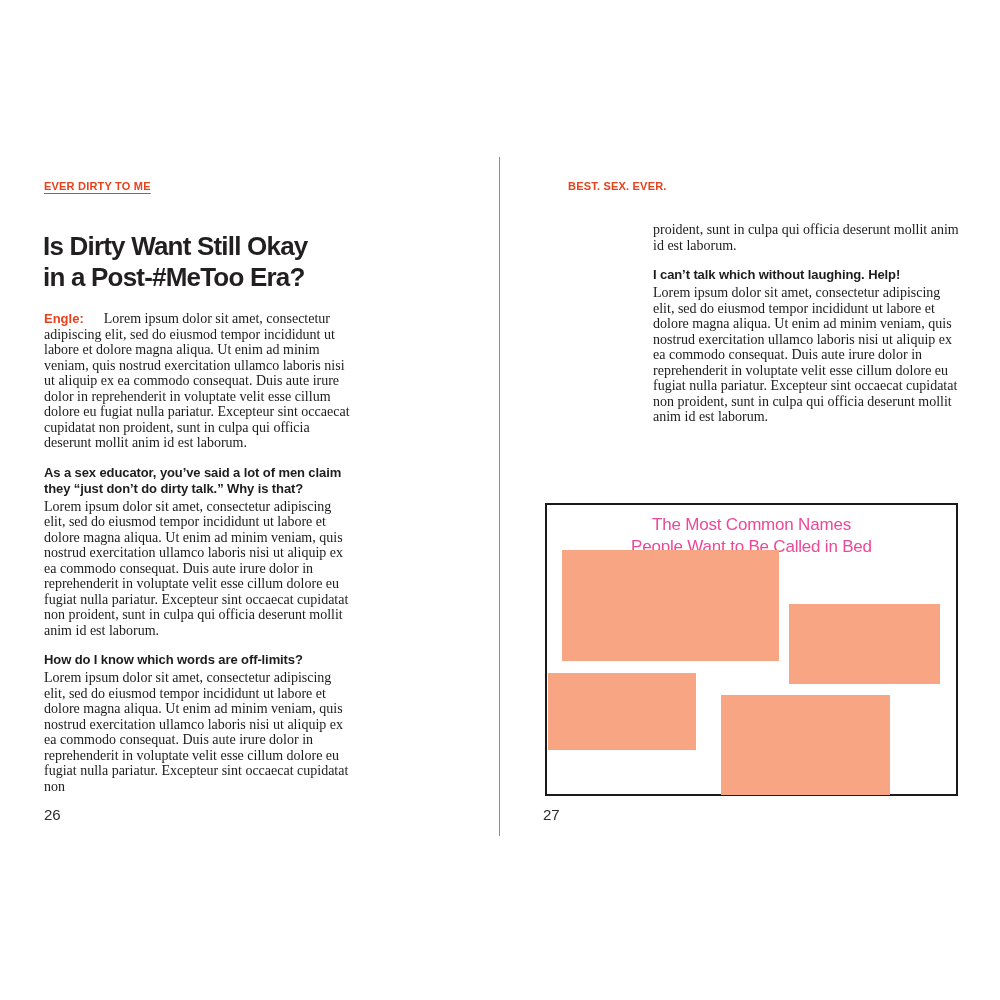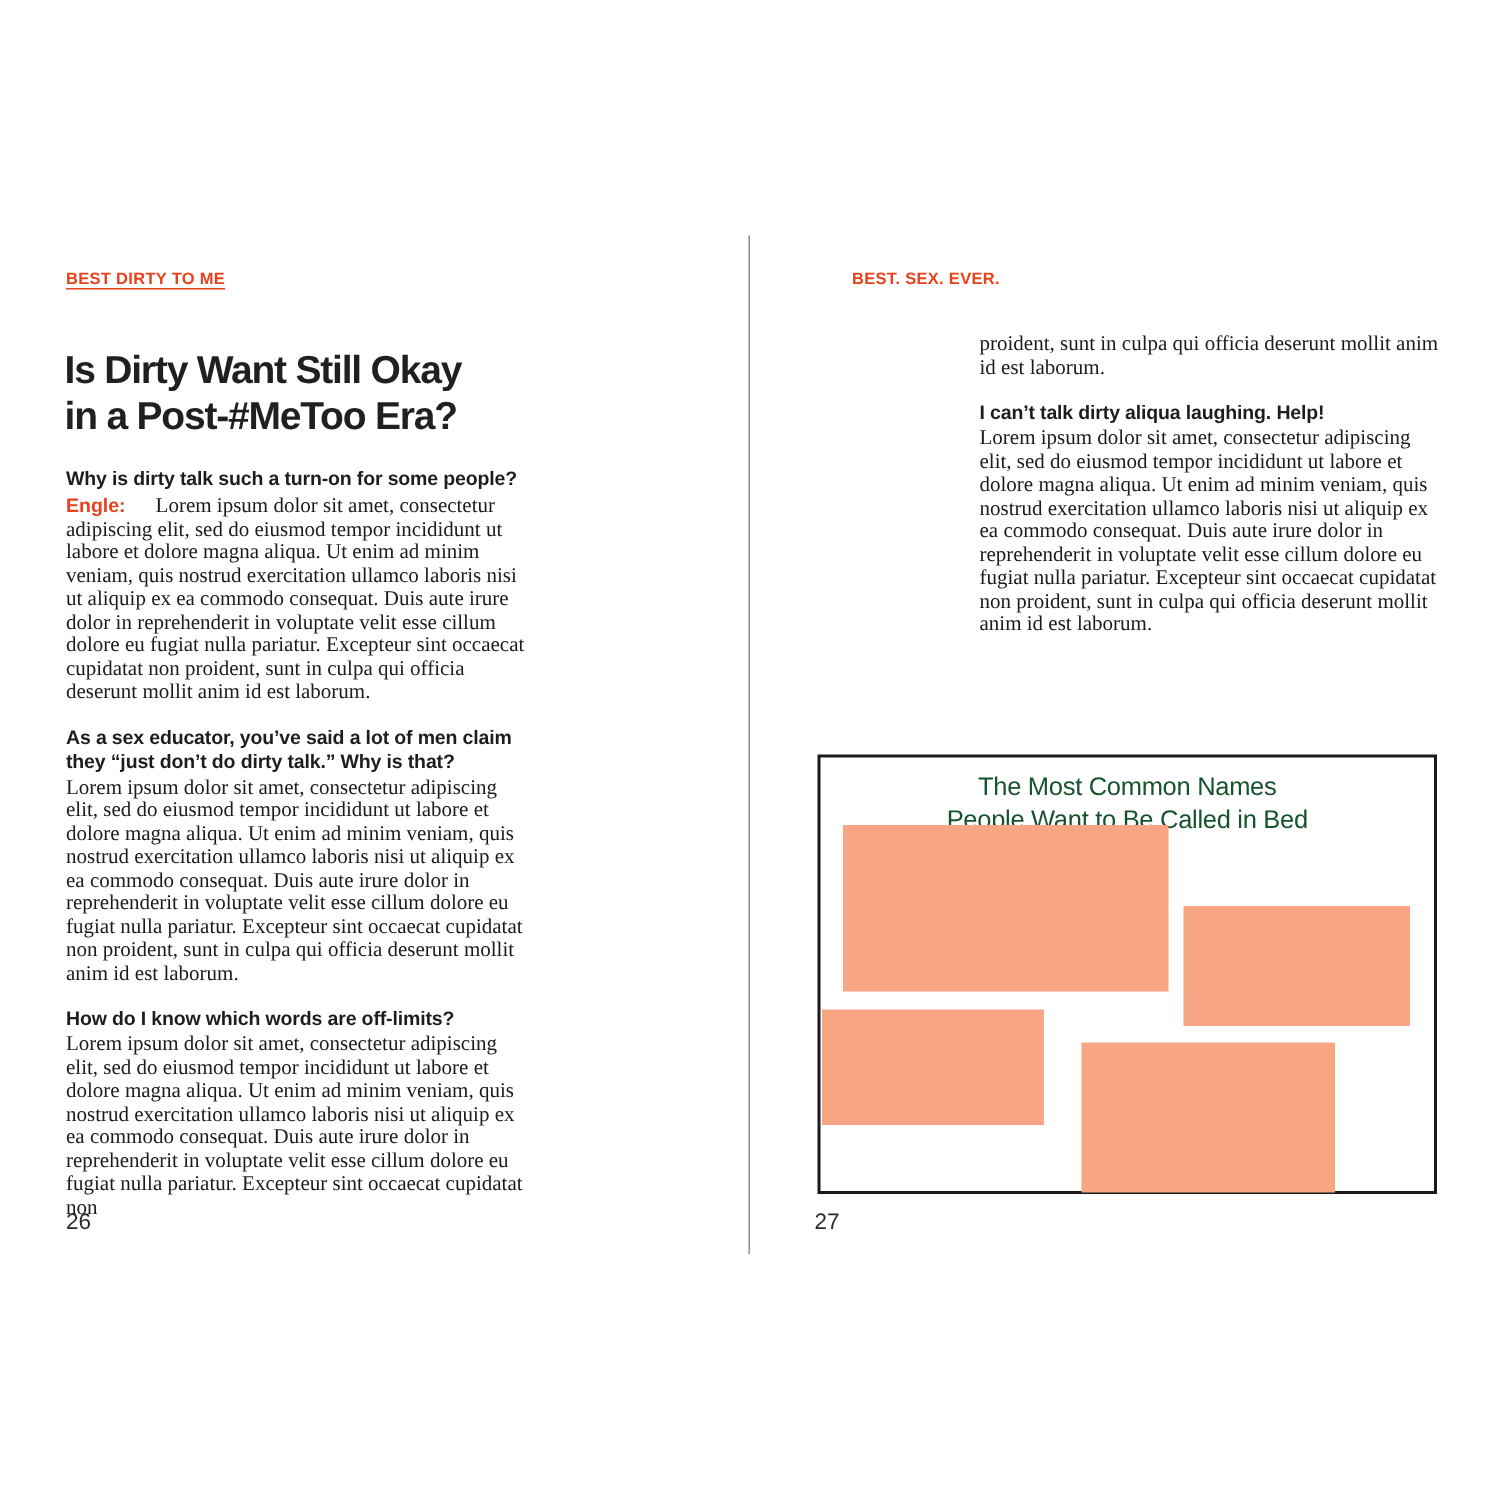"BEST DIRTY TO ME" div.eyebrow { text: BEST -> EVER }
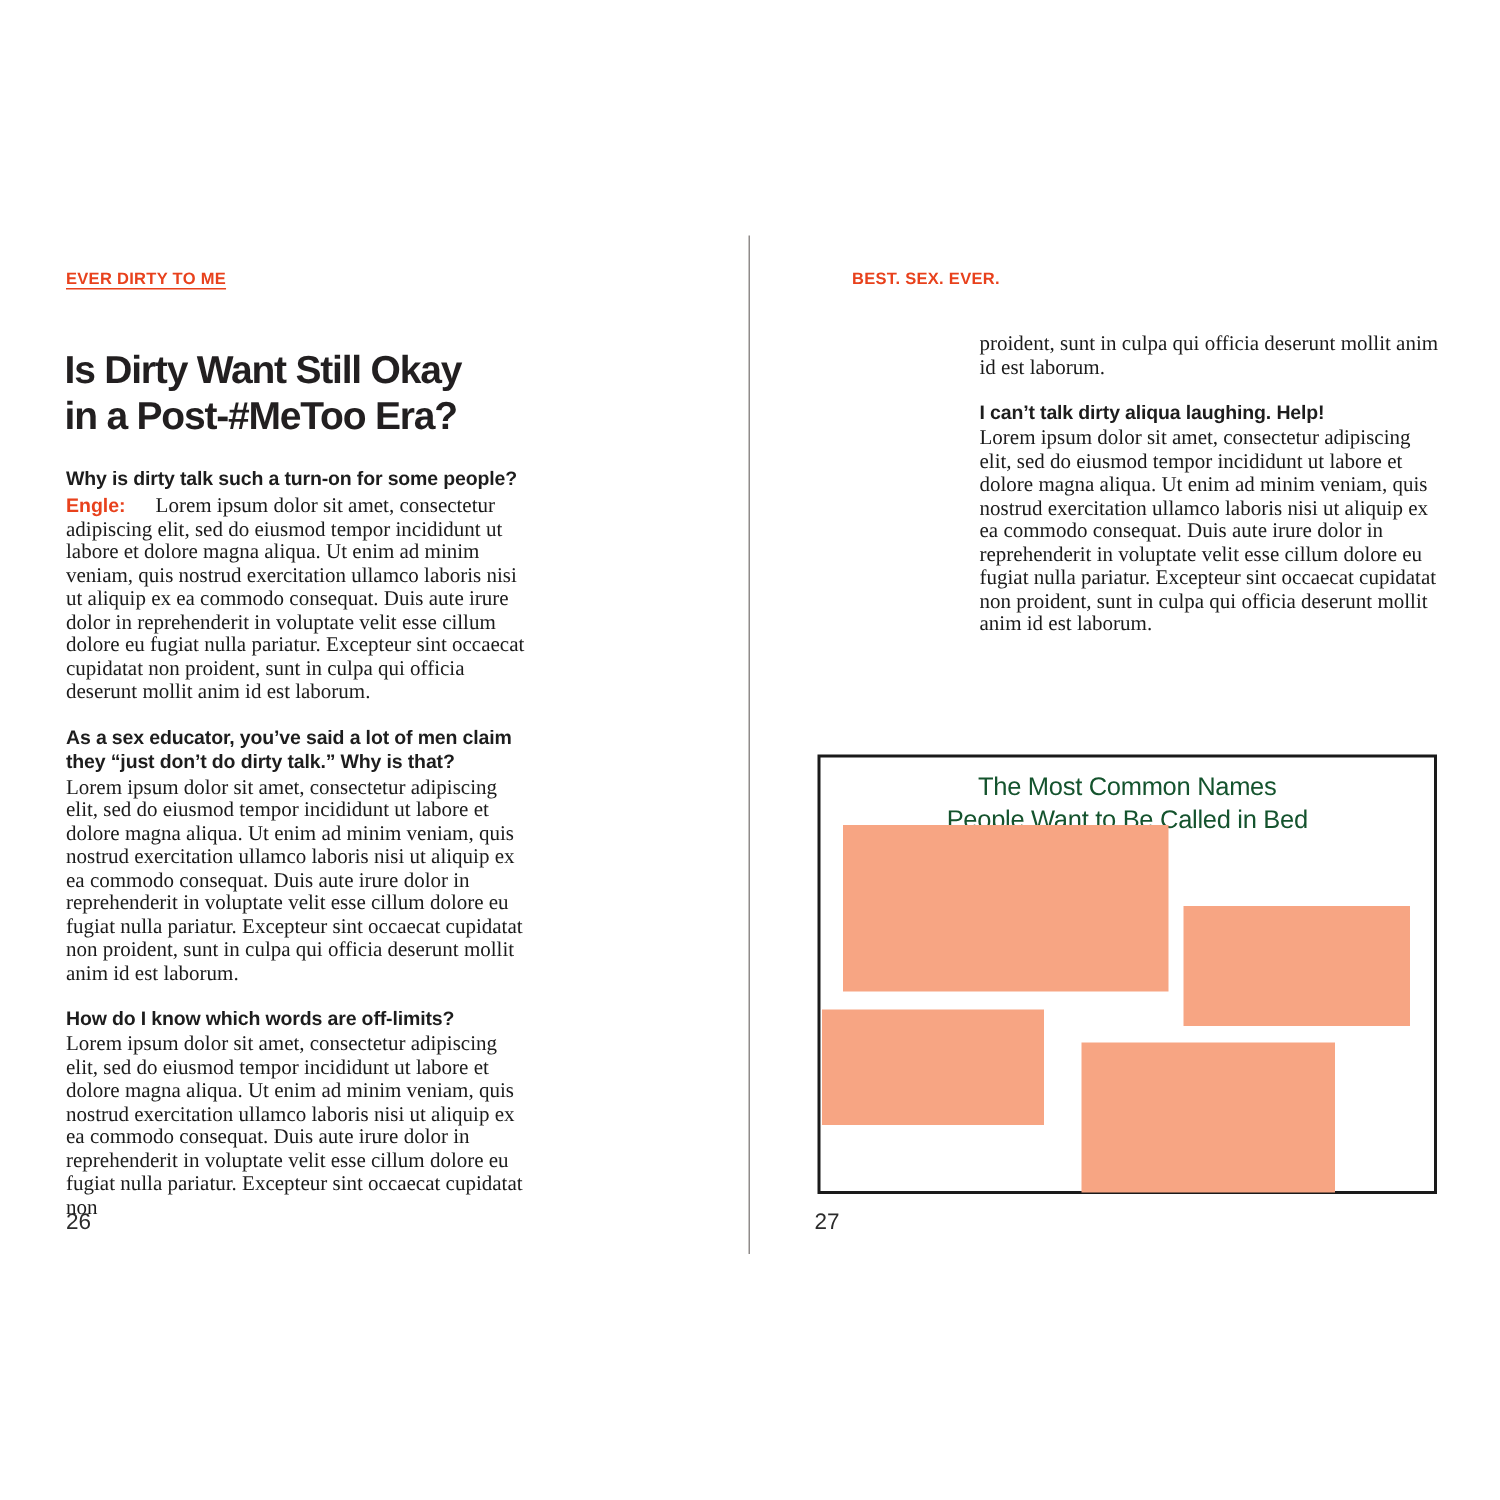"I can’t talk dirty aliqua" p.q { text: dirty aliqua -> which without }
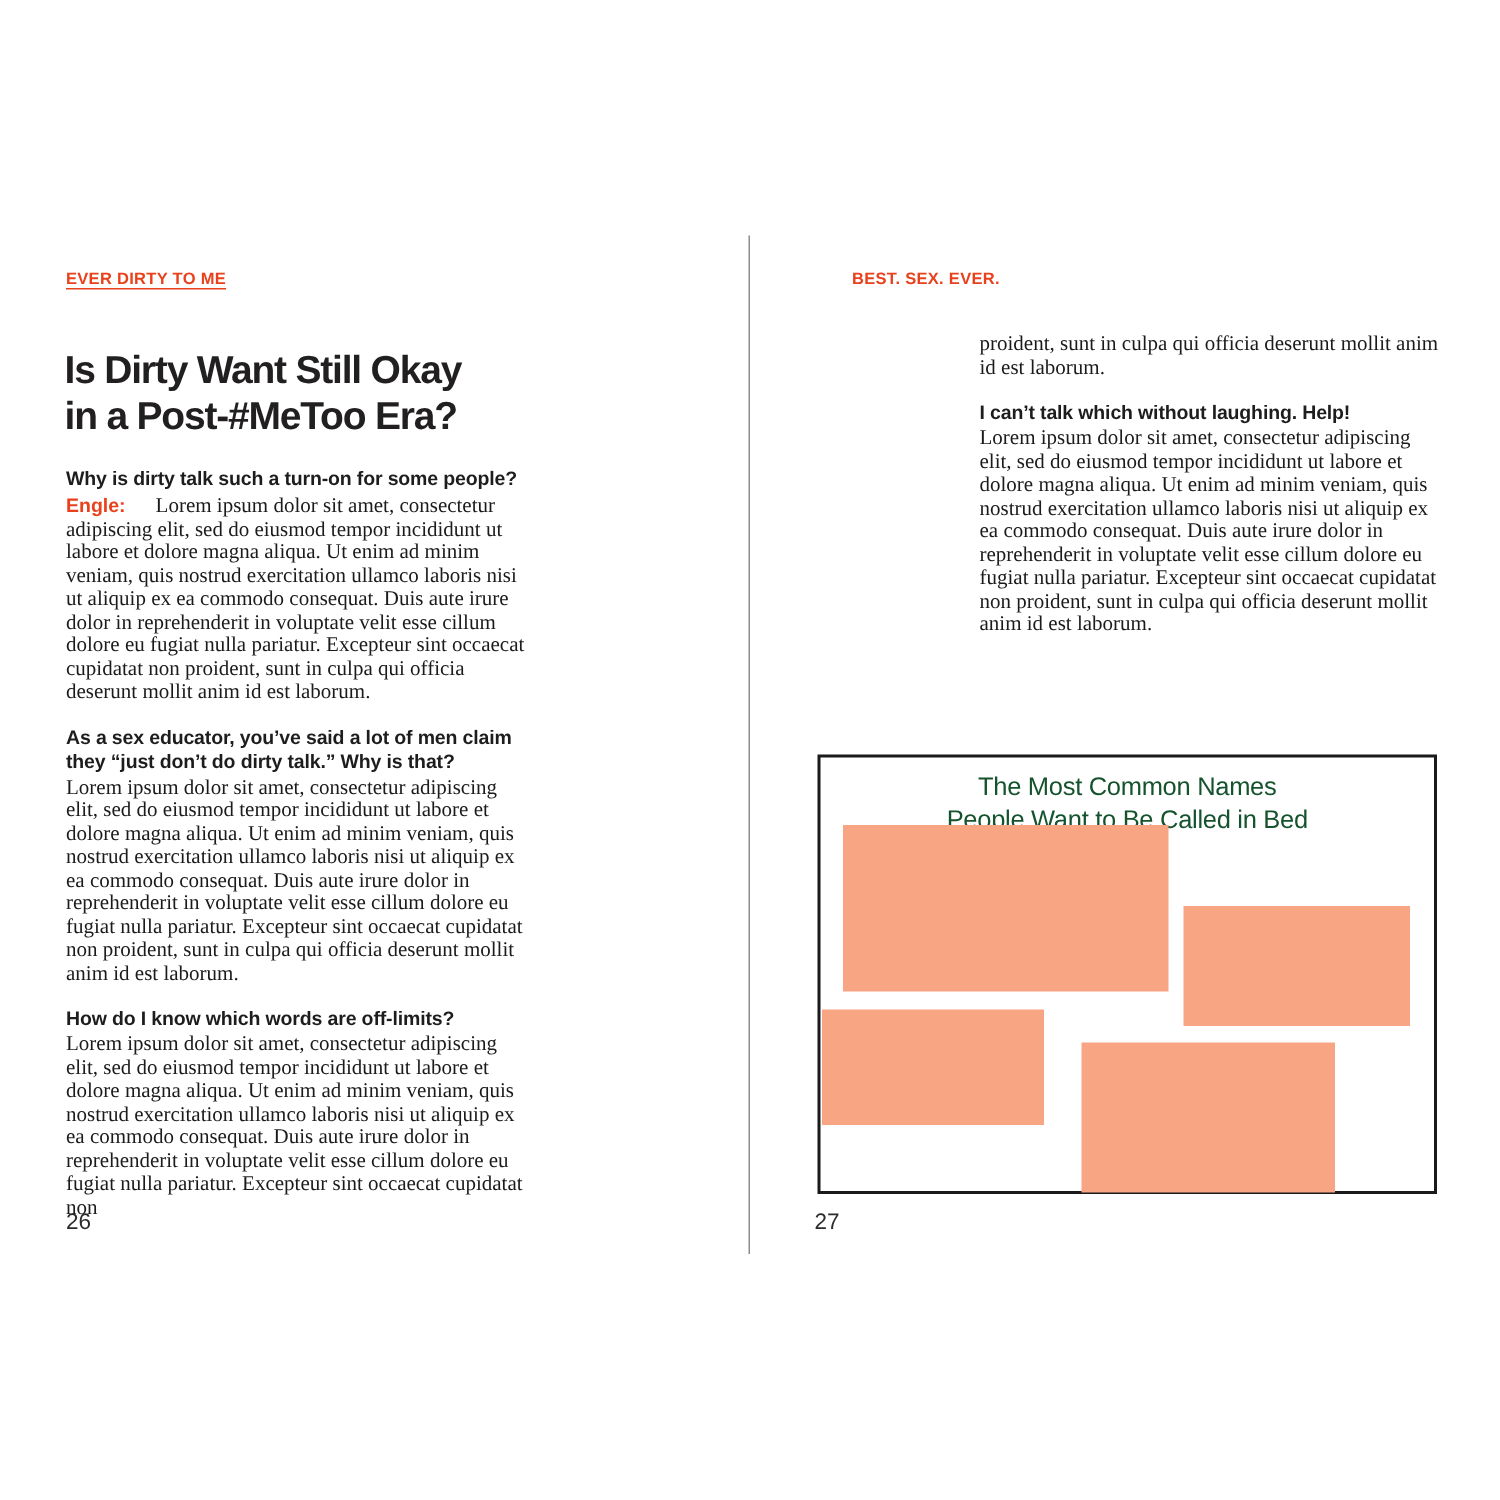"Why is dirty talk such" p.q { html: <p>Why is dirty talk such a turn-on for some people?</p> -> none }
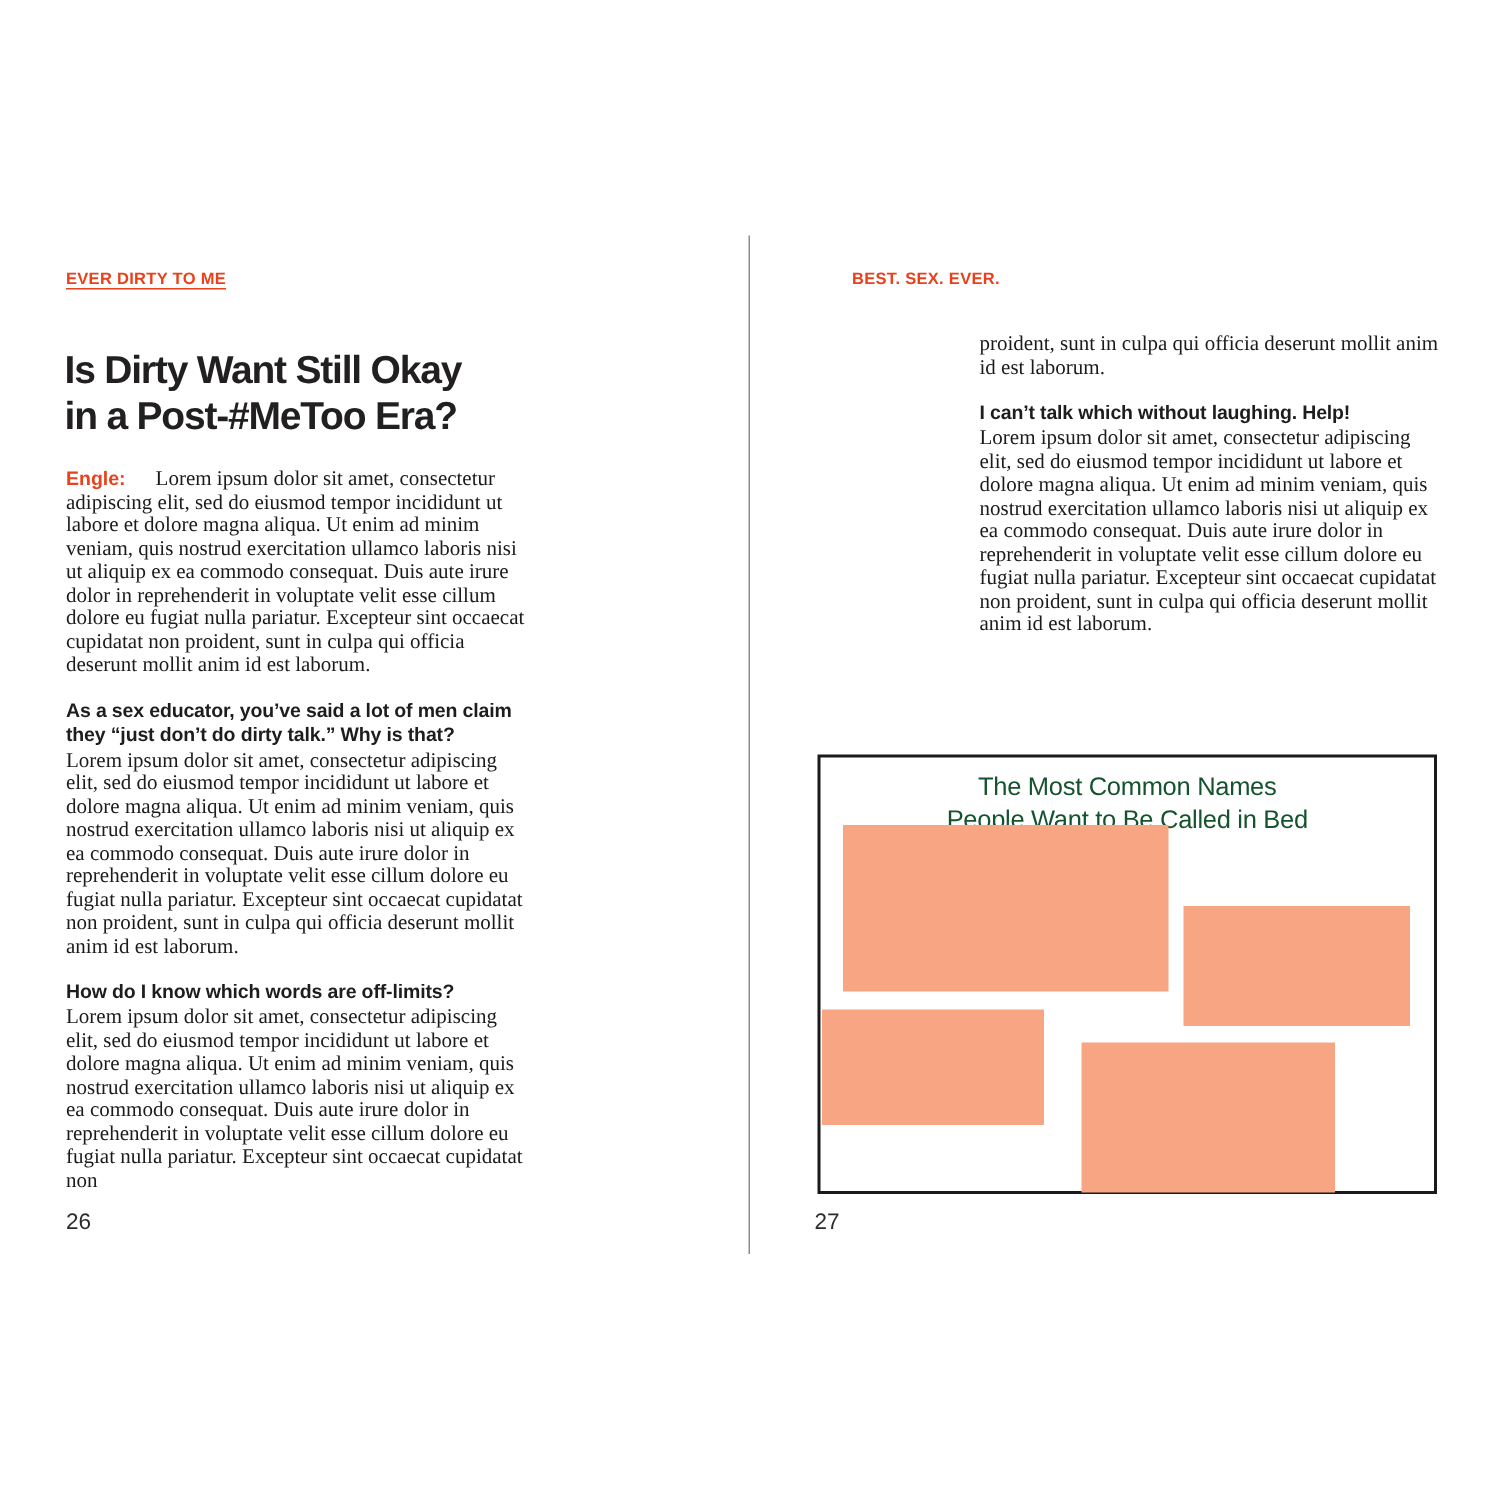"The Most Common Names" .figure-title { color: #14532d -> #ec4899 }
